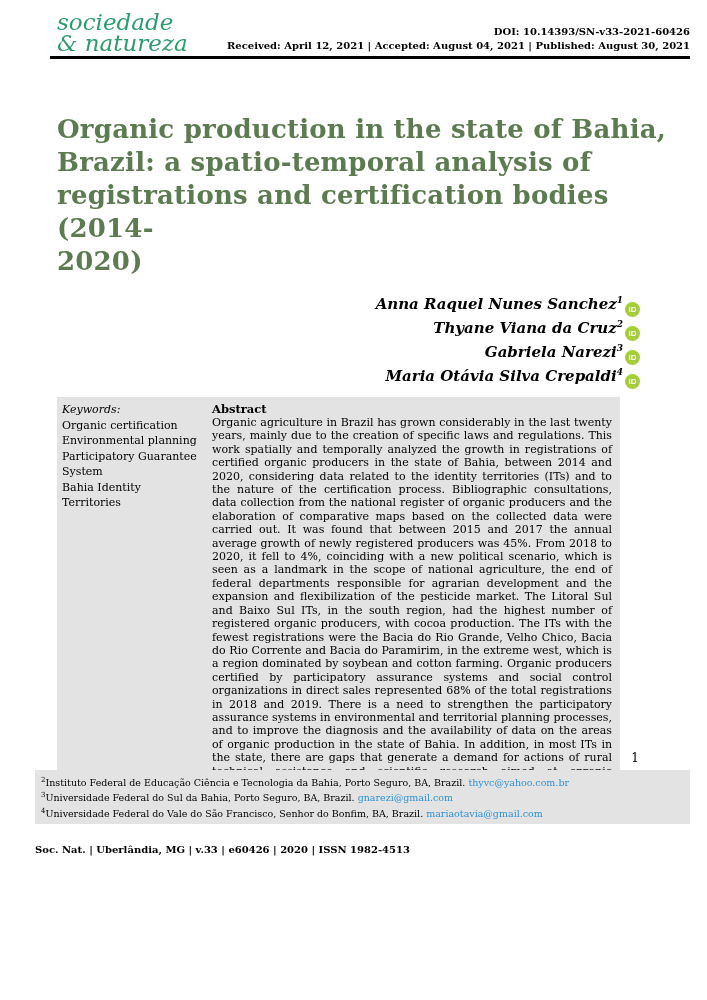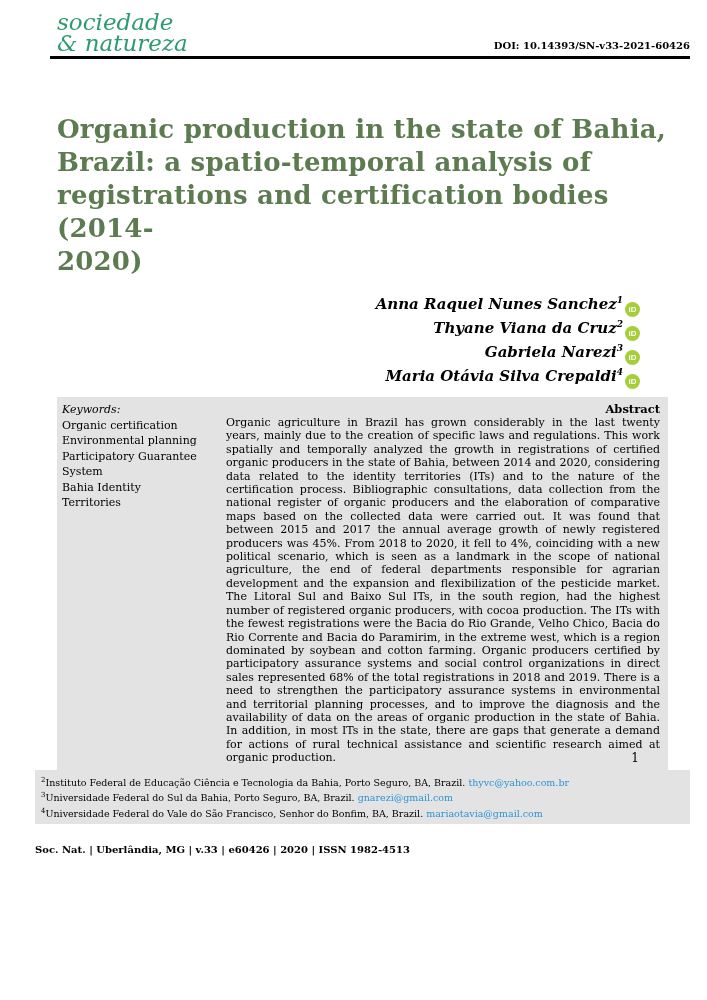"Received: April 12, 2021 |" div { html: none -> <div>Received: April 12, 2021 | Accepted: August 04, 2021 | Published: August 30, 2021</div> }
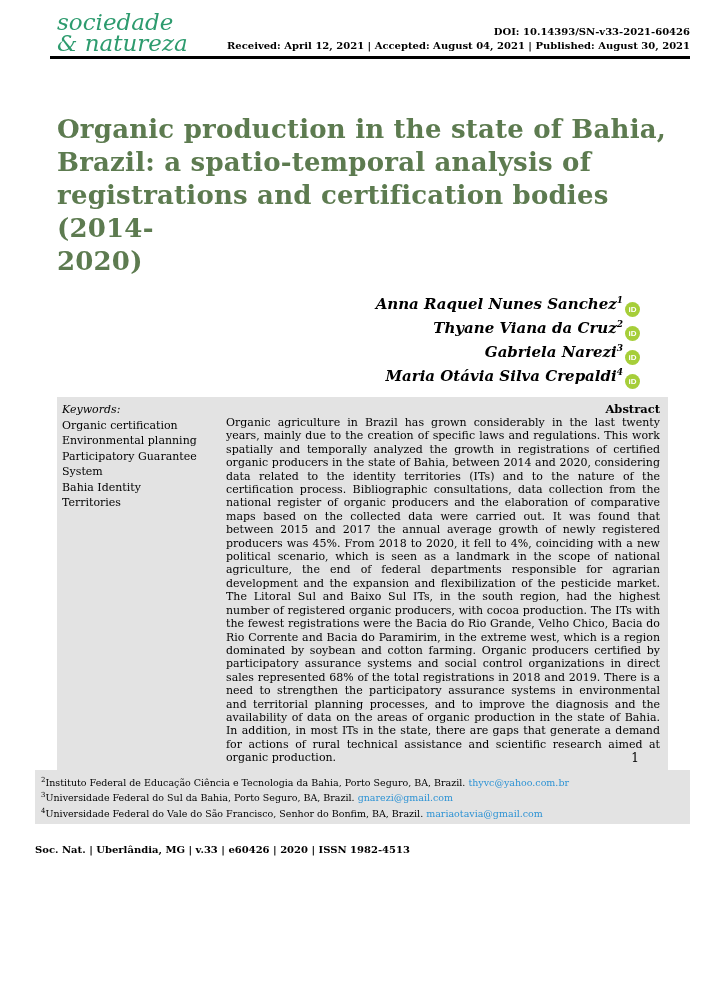"Keywords:" .abstract-block { gap: 28px -> 14px; margin: 8px 39px 0 57px -> 8px 87px 0 57px }
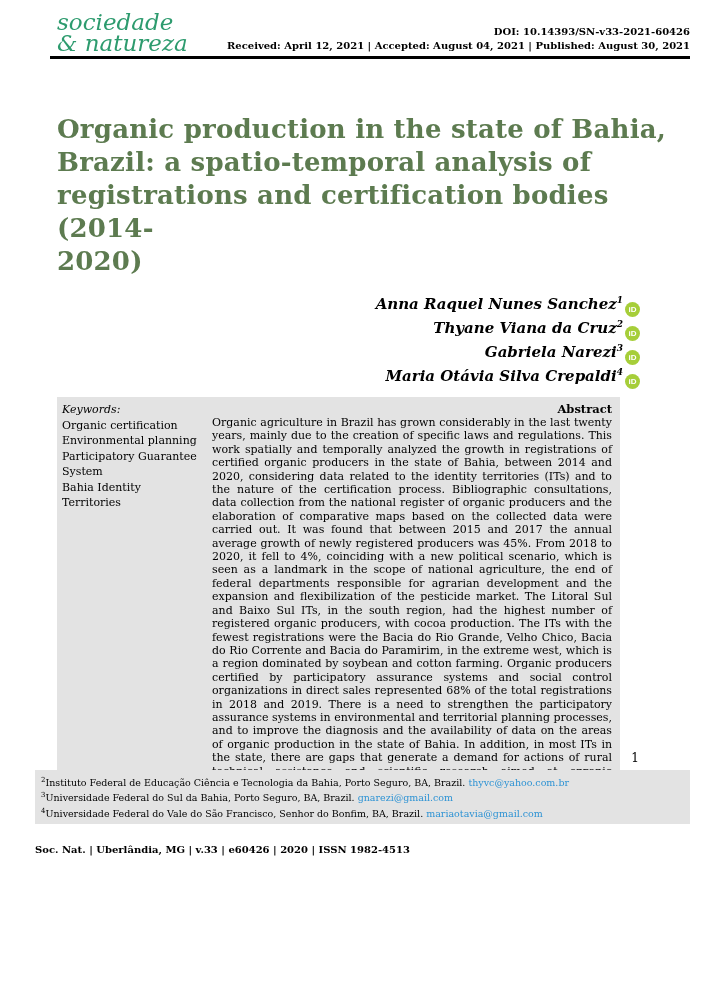"Abstract" .ab-heading { text-align: right -> none }
